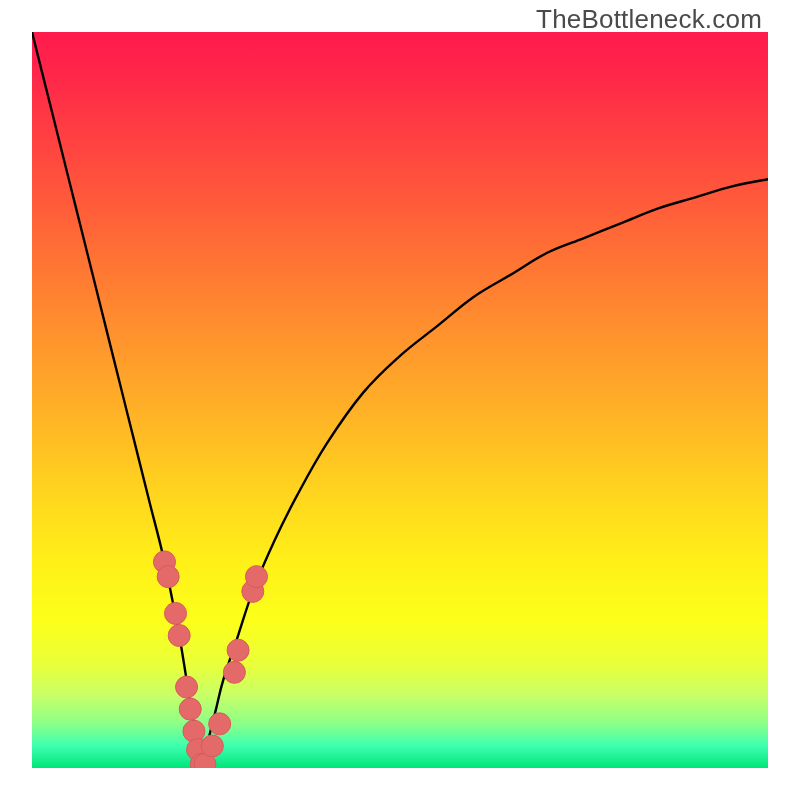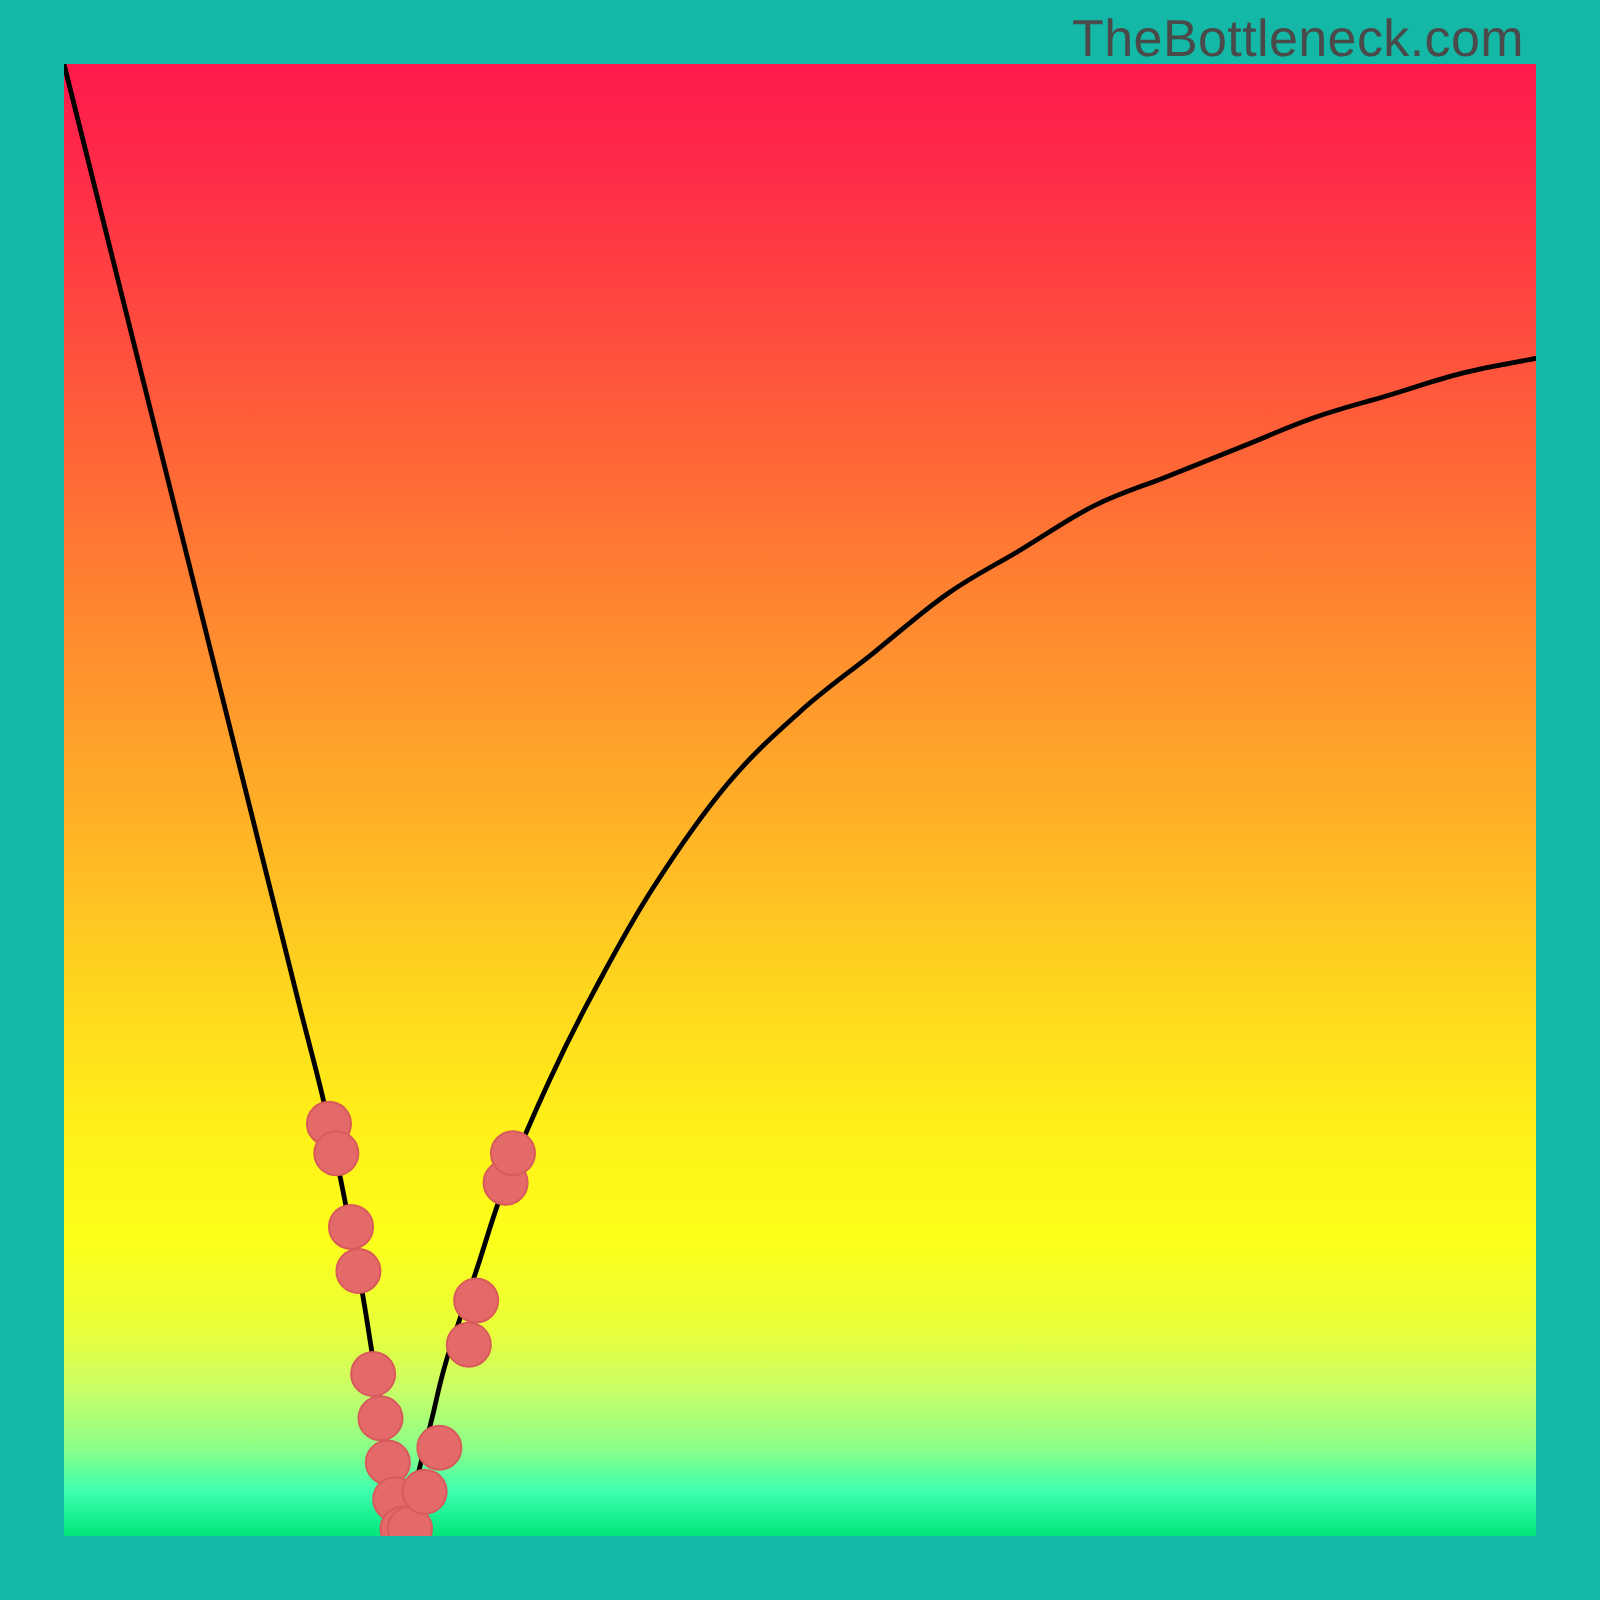"TheBottleneck.com" .frame { background: #14b8a6 -> #ffffff }
